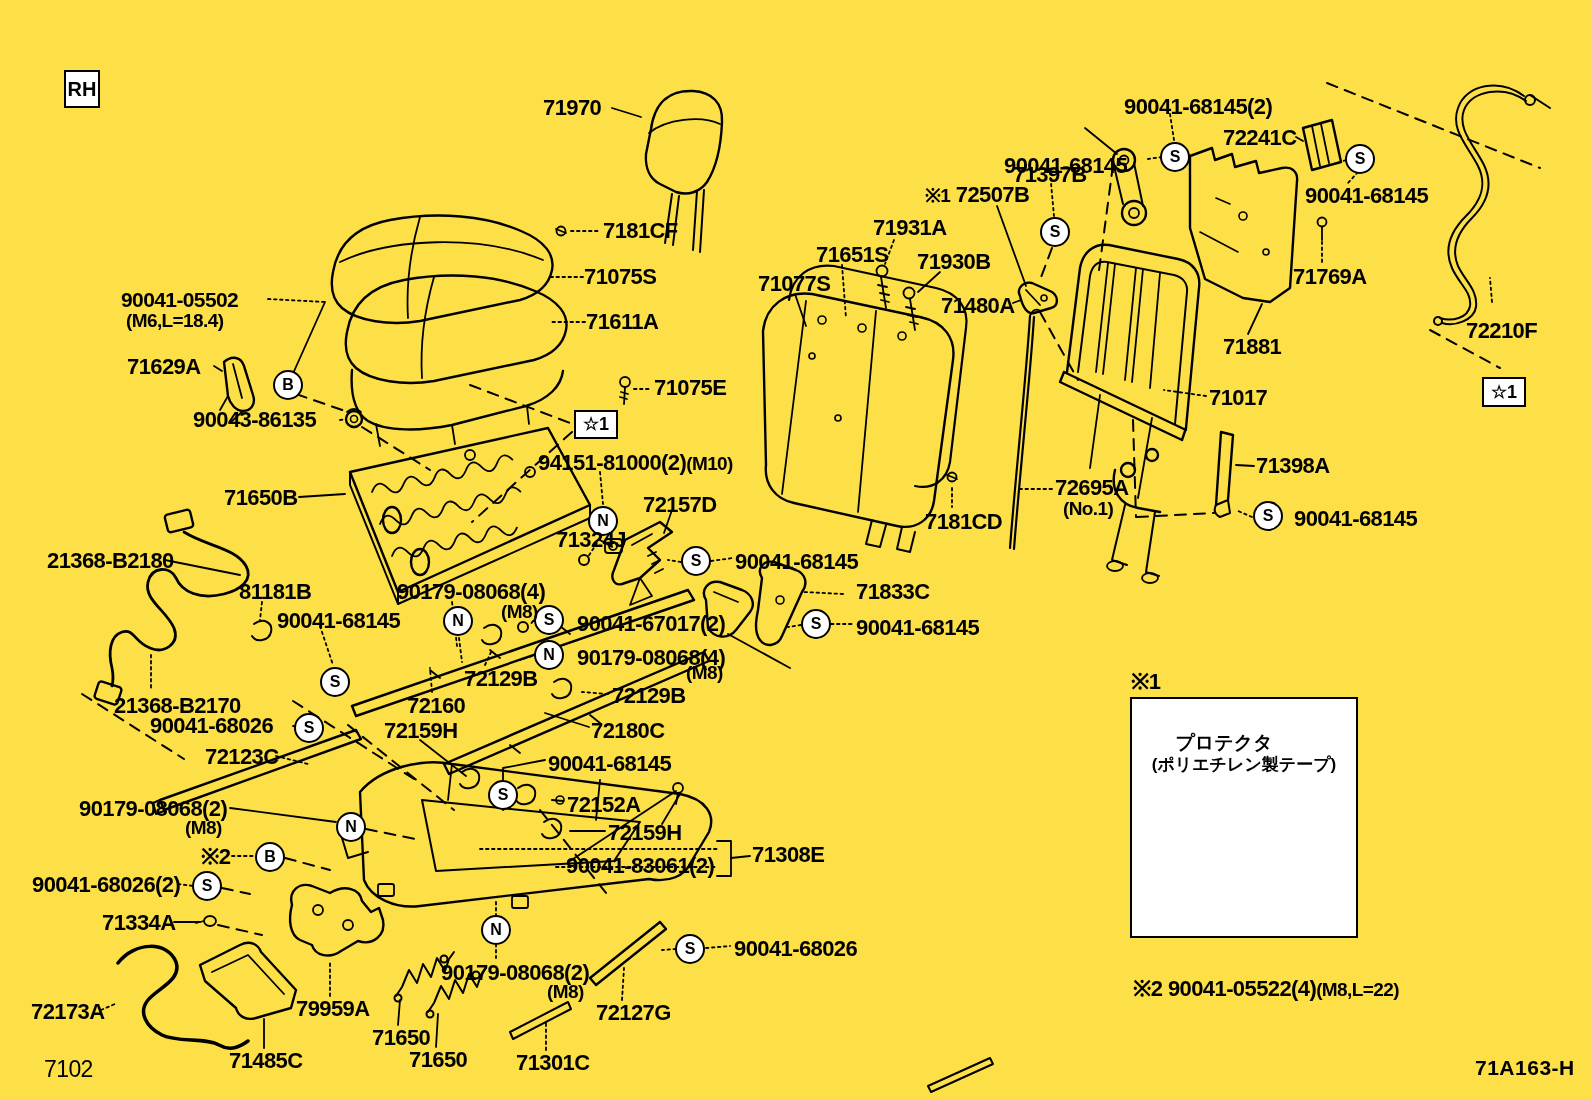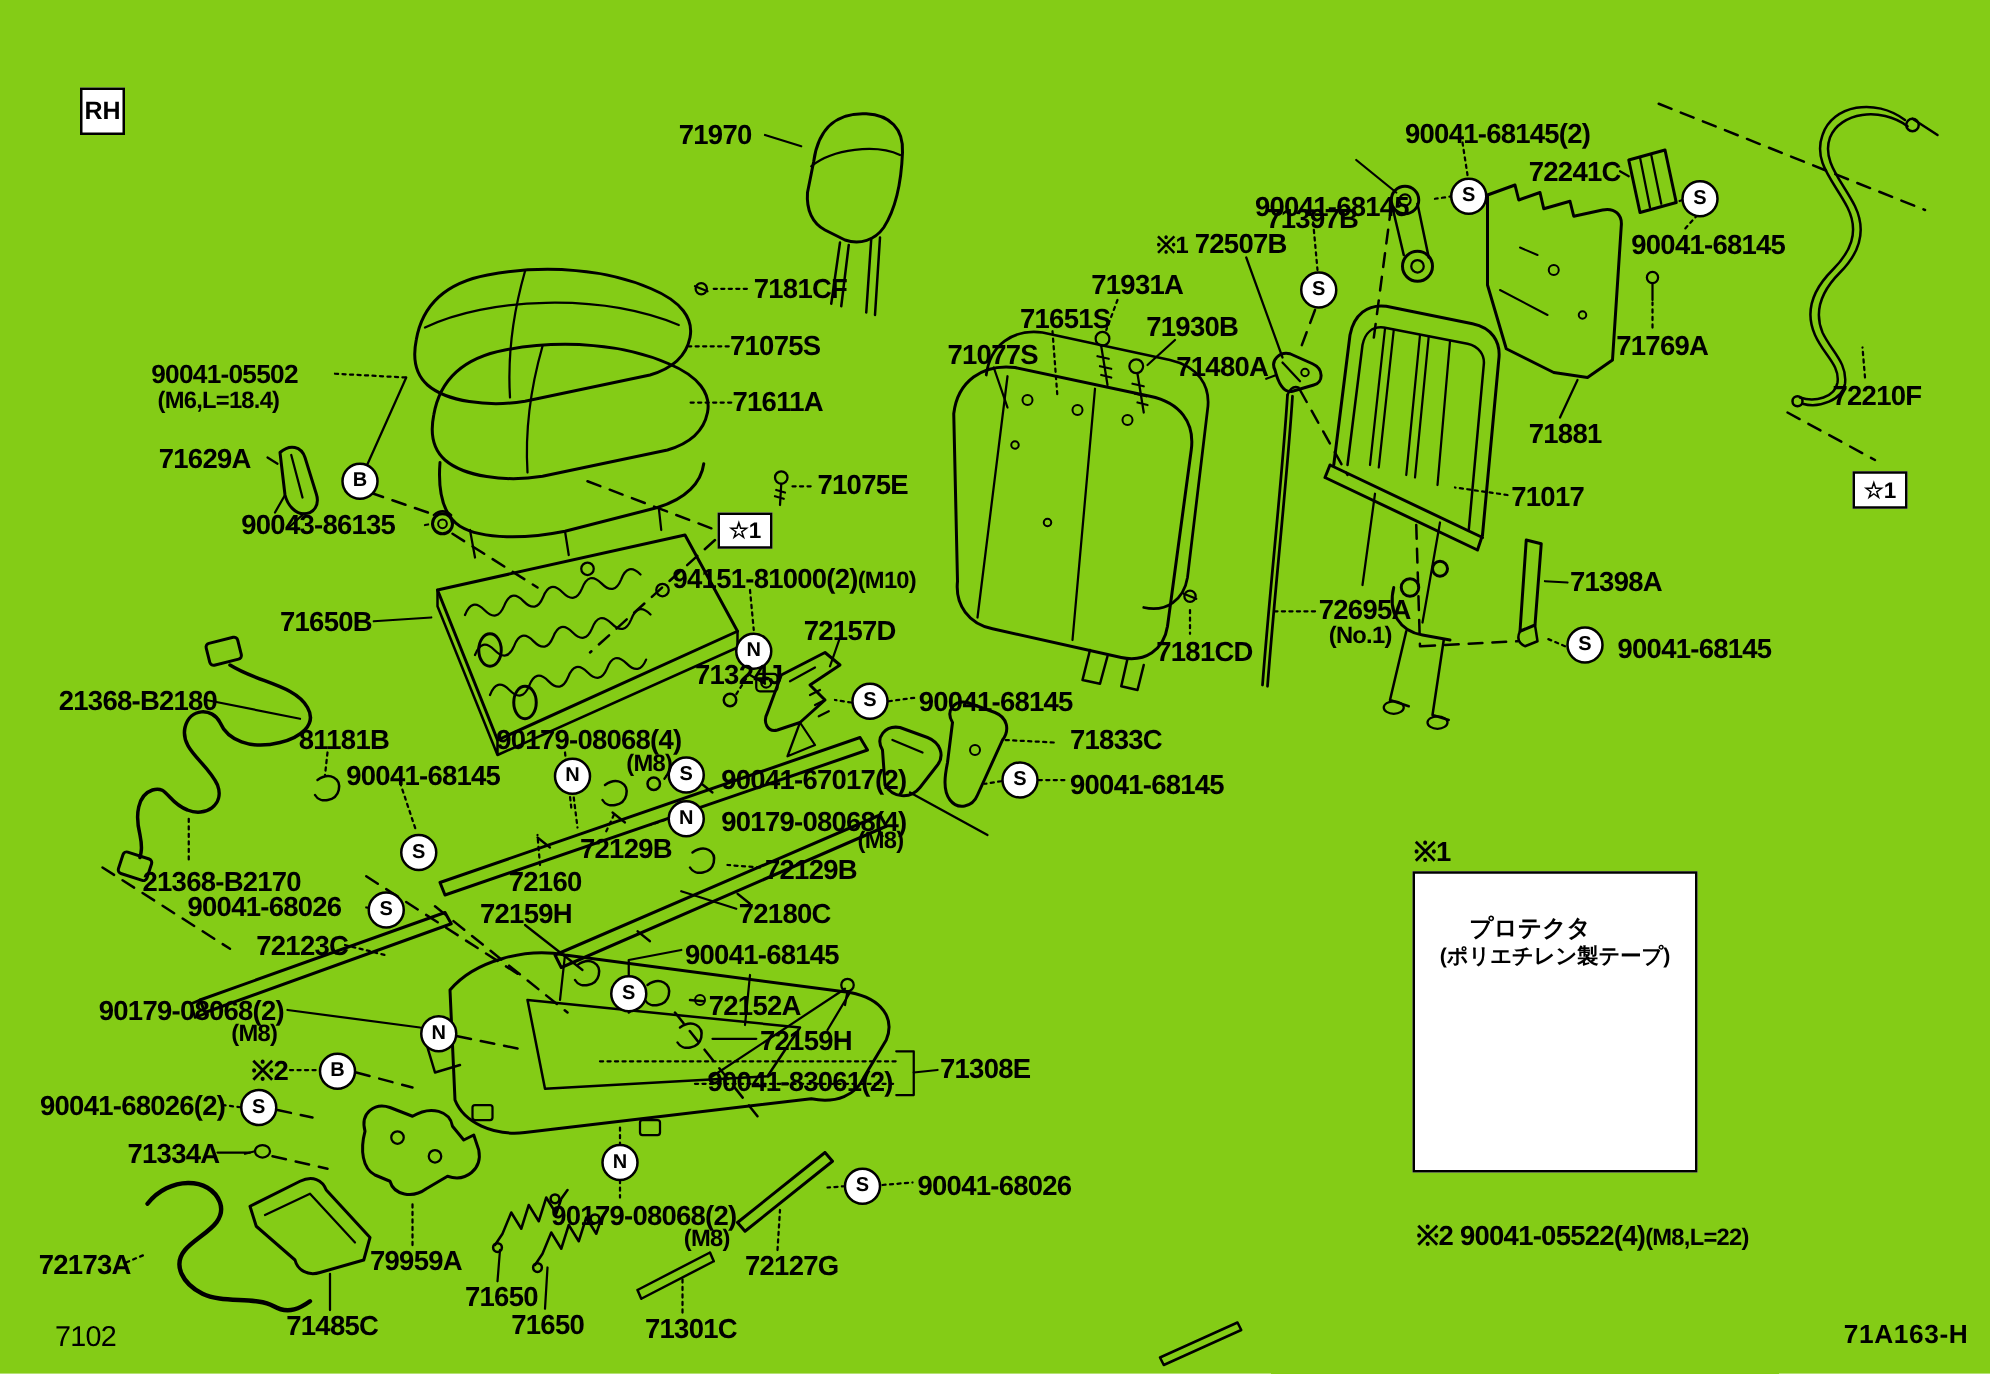"RH" #canvas { background: #84cc16 -> #fde047 }
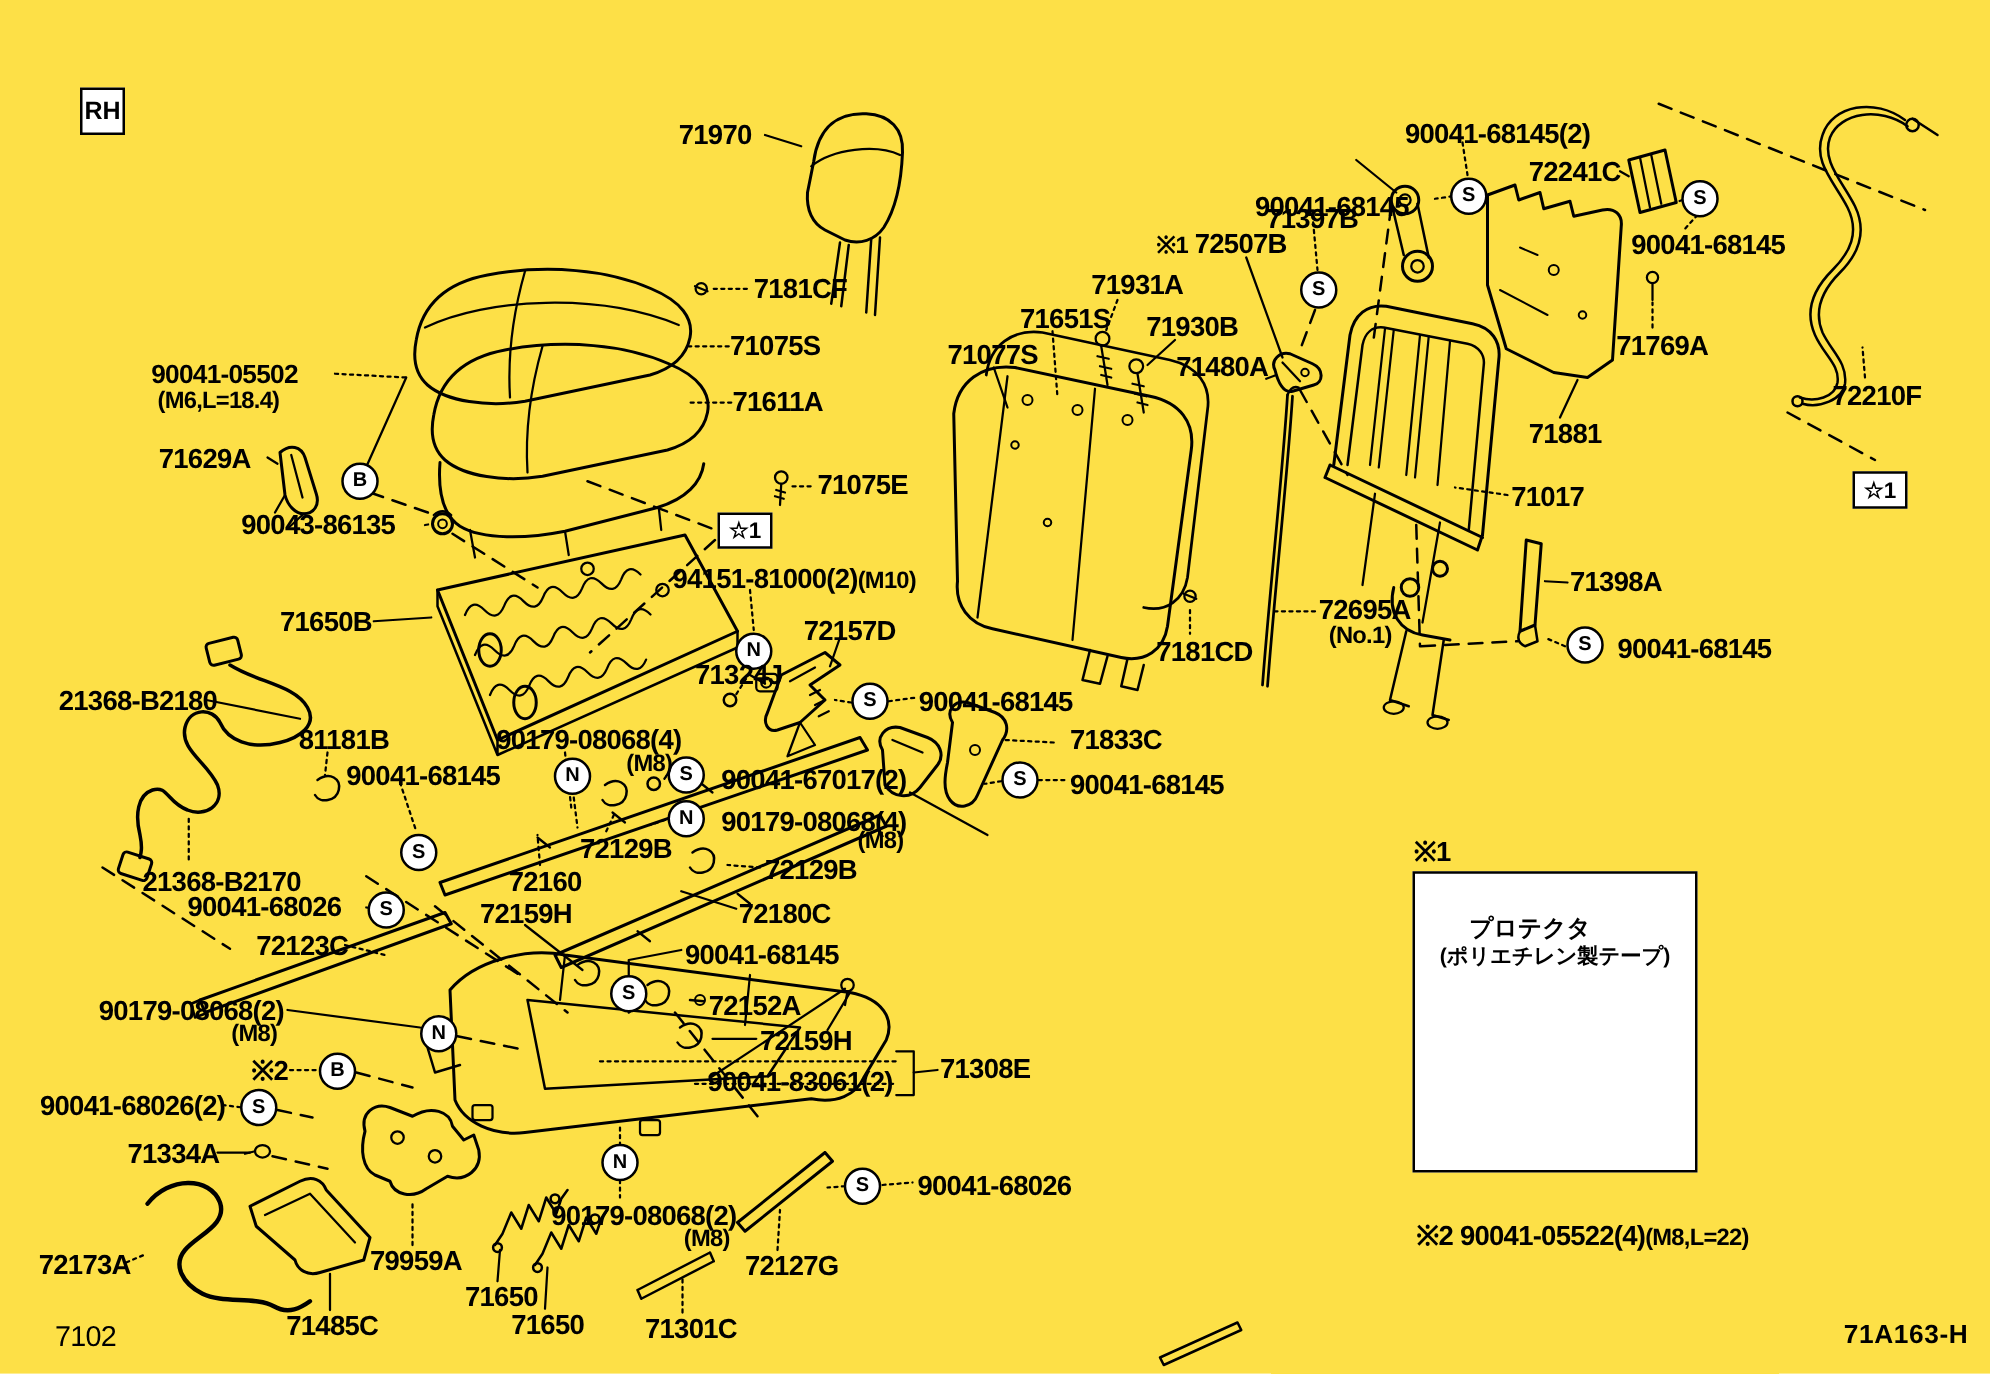"71480A" div.lbl { top: 282px -> 294px }
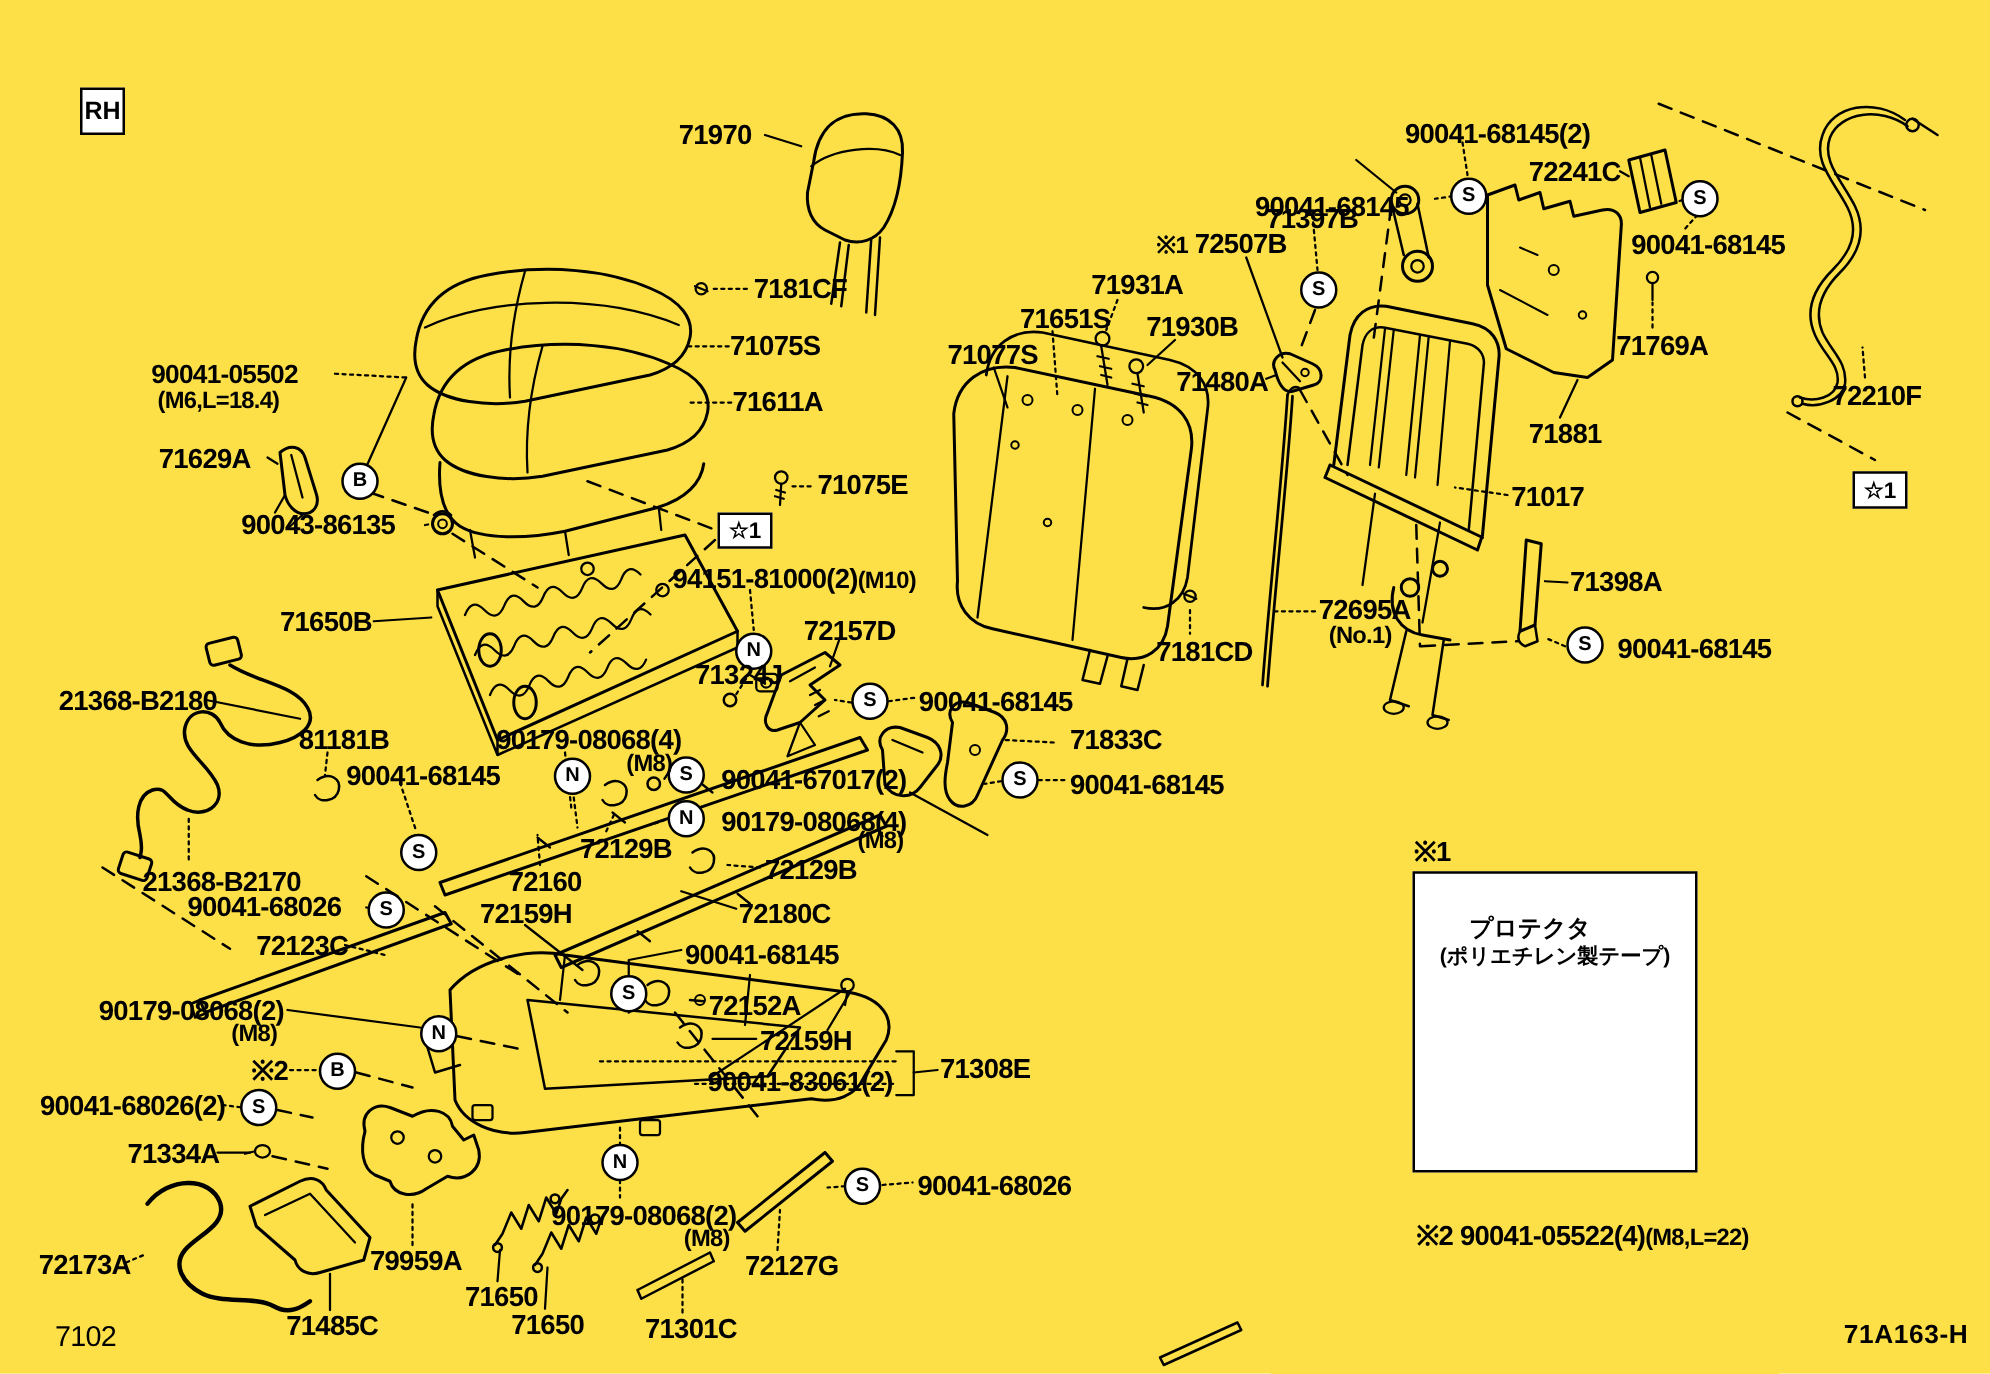"72210F" div.lbl { top: 305px -> 319px }
